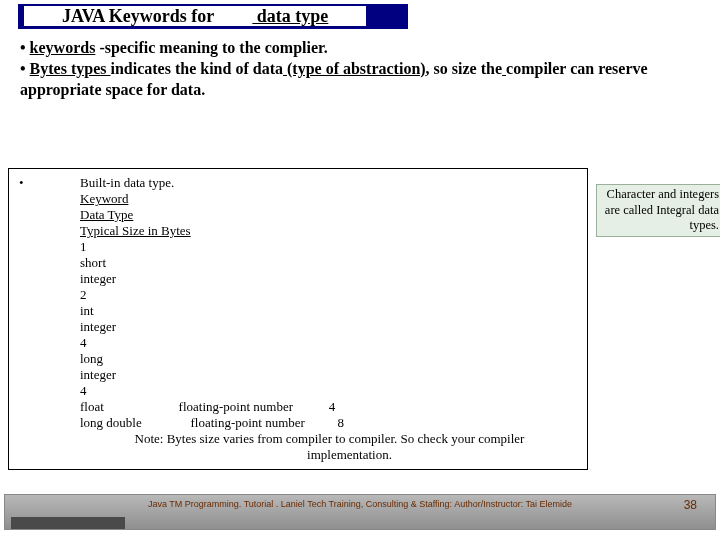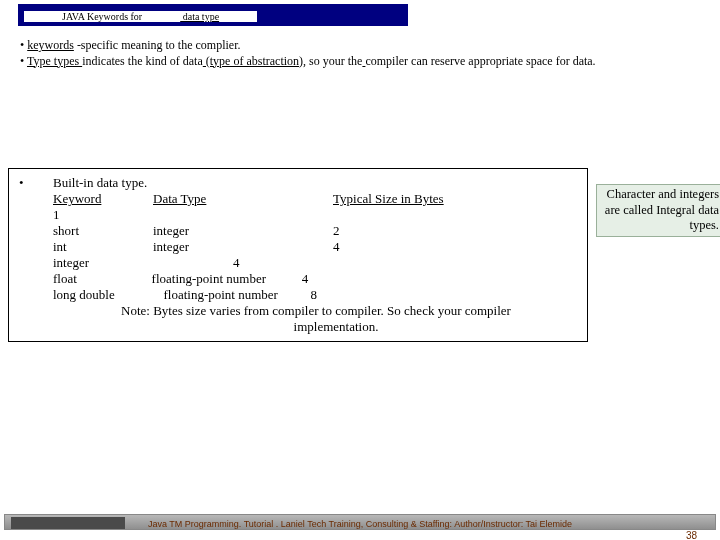"JAVA Keywords for data type" .title-bar span { font-size: 10px -> 18px; font-weight: normal -> bold }
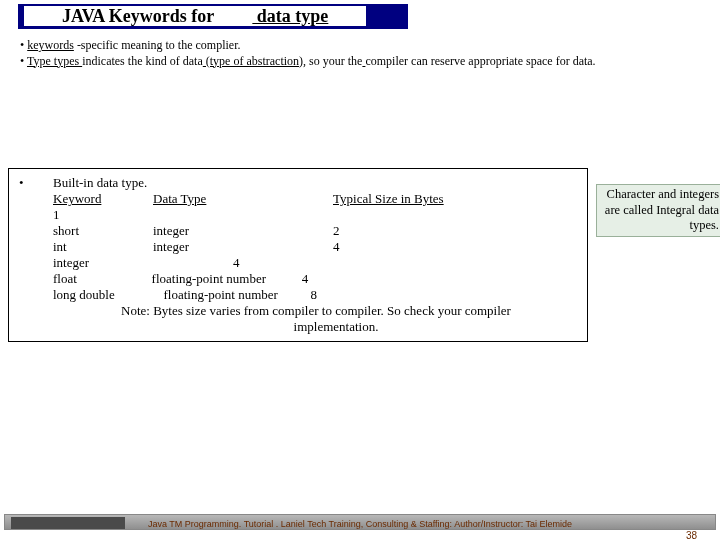"• keywords -specific meaning to" .bullets { font-size: 12px -> 16px; font-weight: none -> bold }
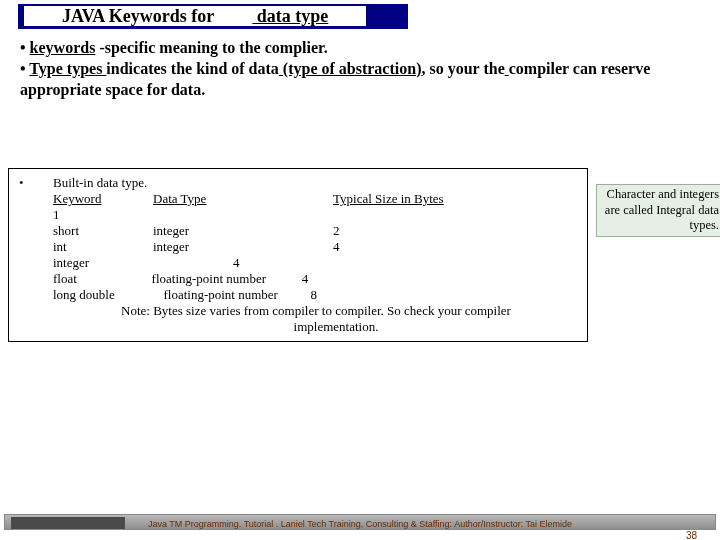"Type types" span.u { text: Type -> Bytes }
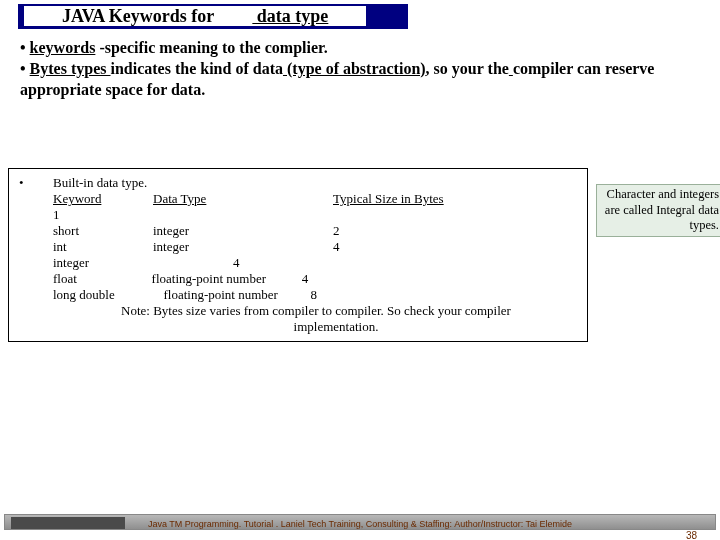", so your the" span { text: your -> size }
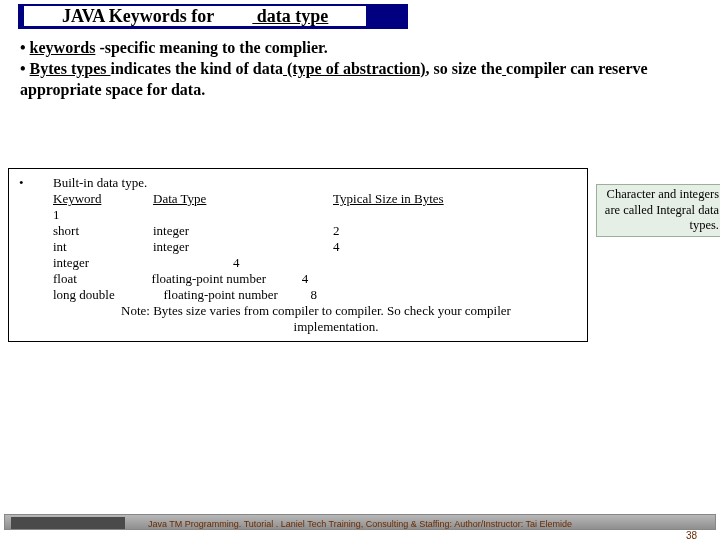"Built-in data type." .table-inner { margin-left: 36px -> 63px }
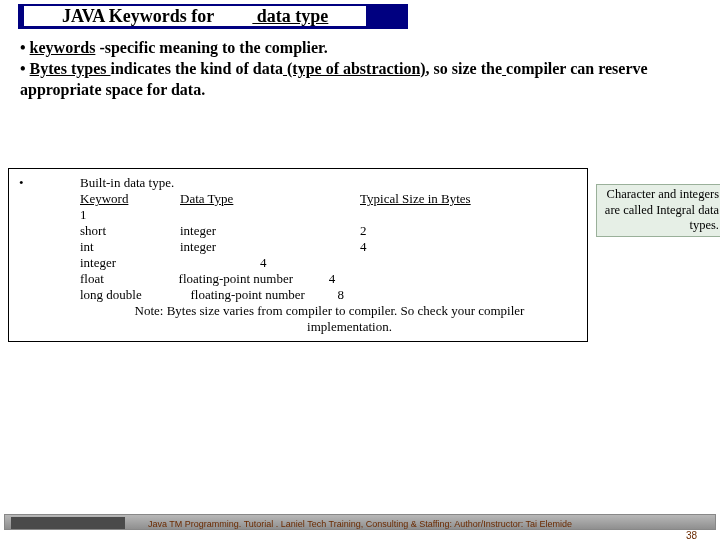"Keyword" .row { flex-direction: none -> column }
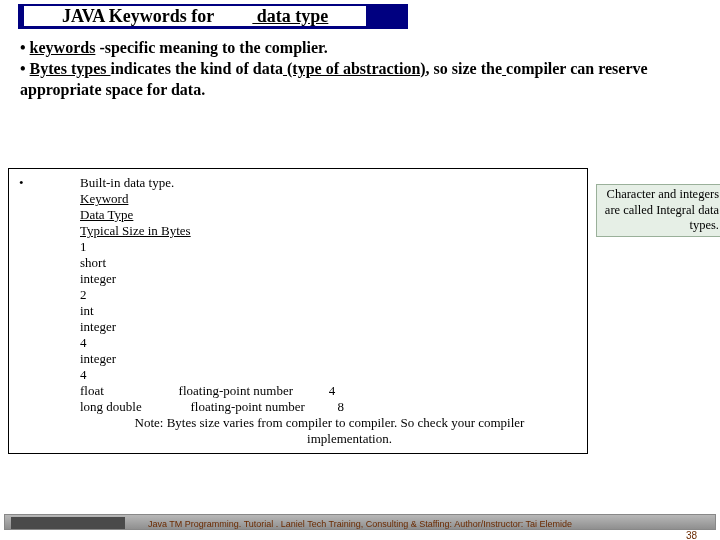"long" div.c1 { html: none -> <div>long</div> }
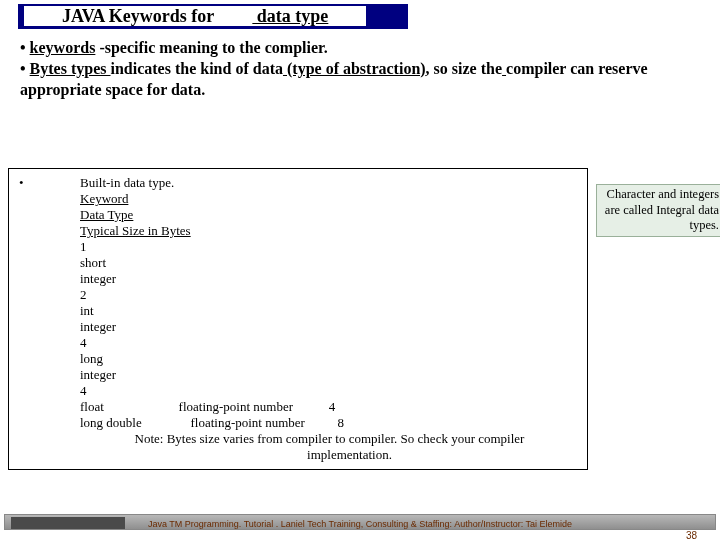"Java TM Programming. Tutorial ." .footer-bar { height: 16px -> 36px }
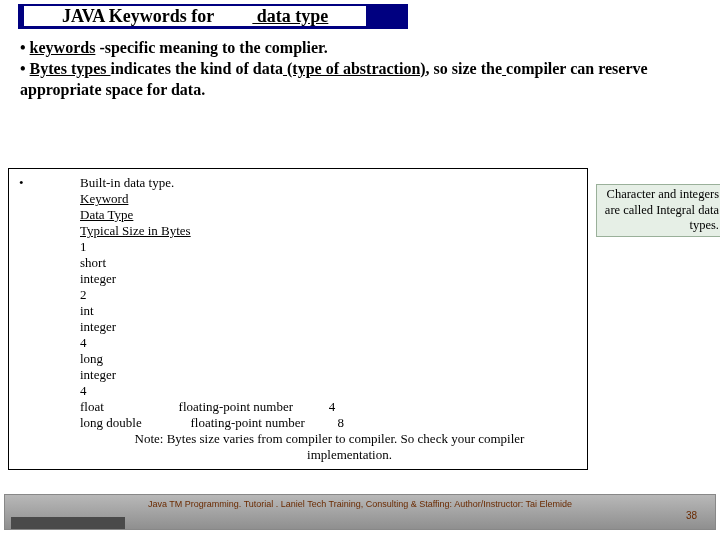"38" .page-num { font-size: 10px -> 12px; top: 15px -> 3px }
